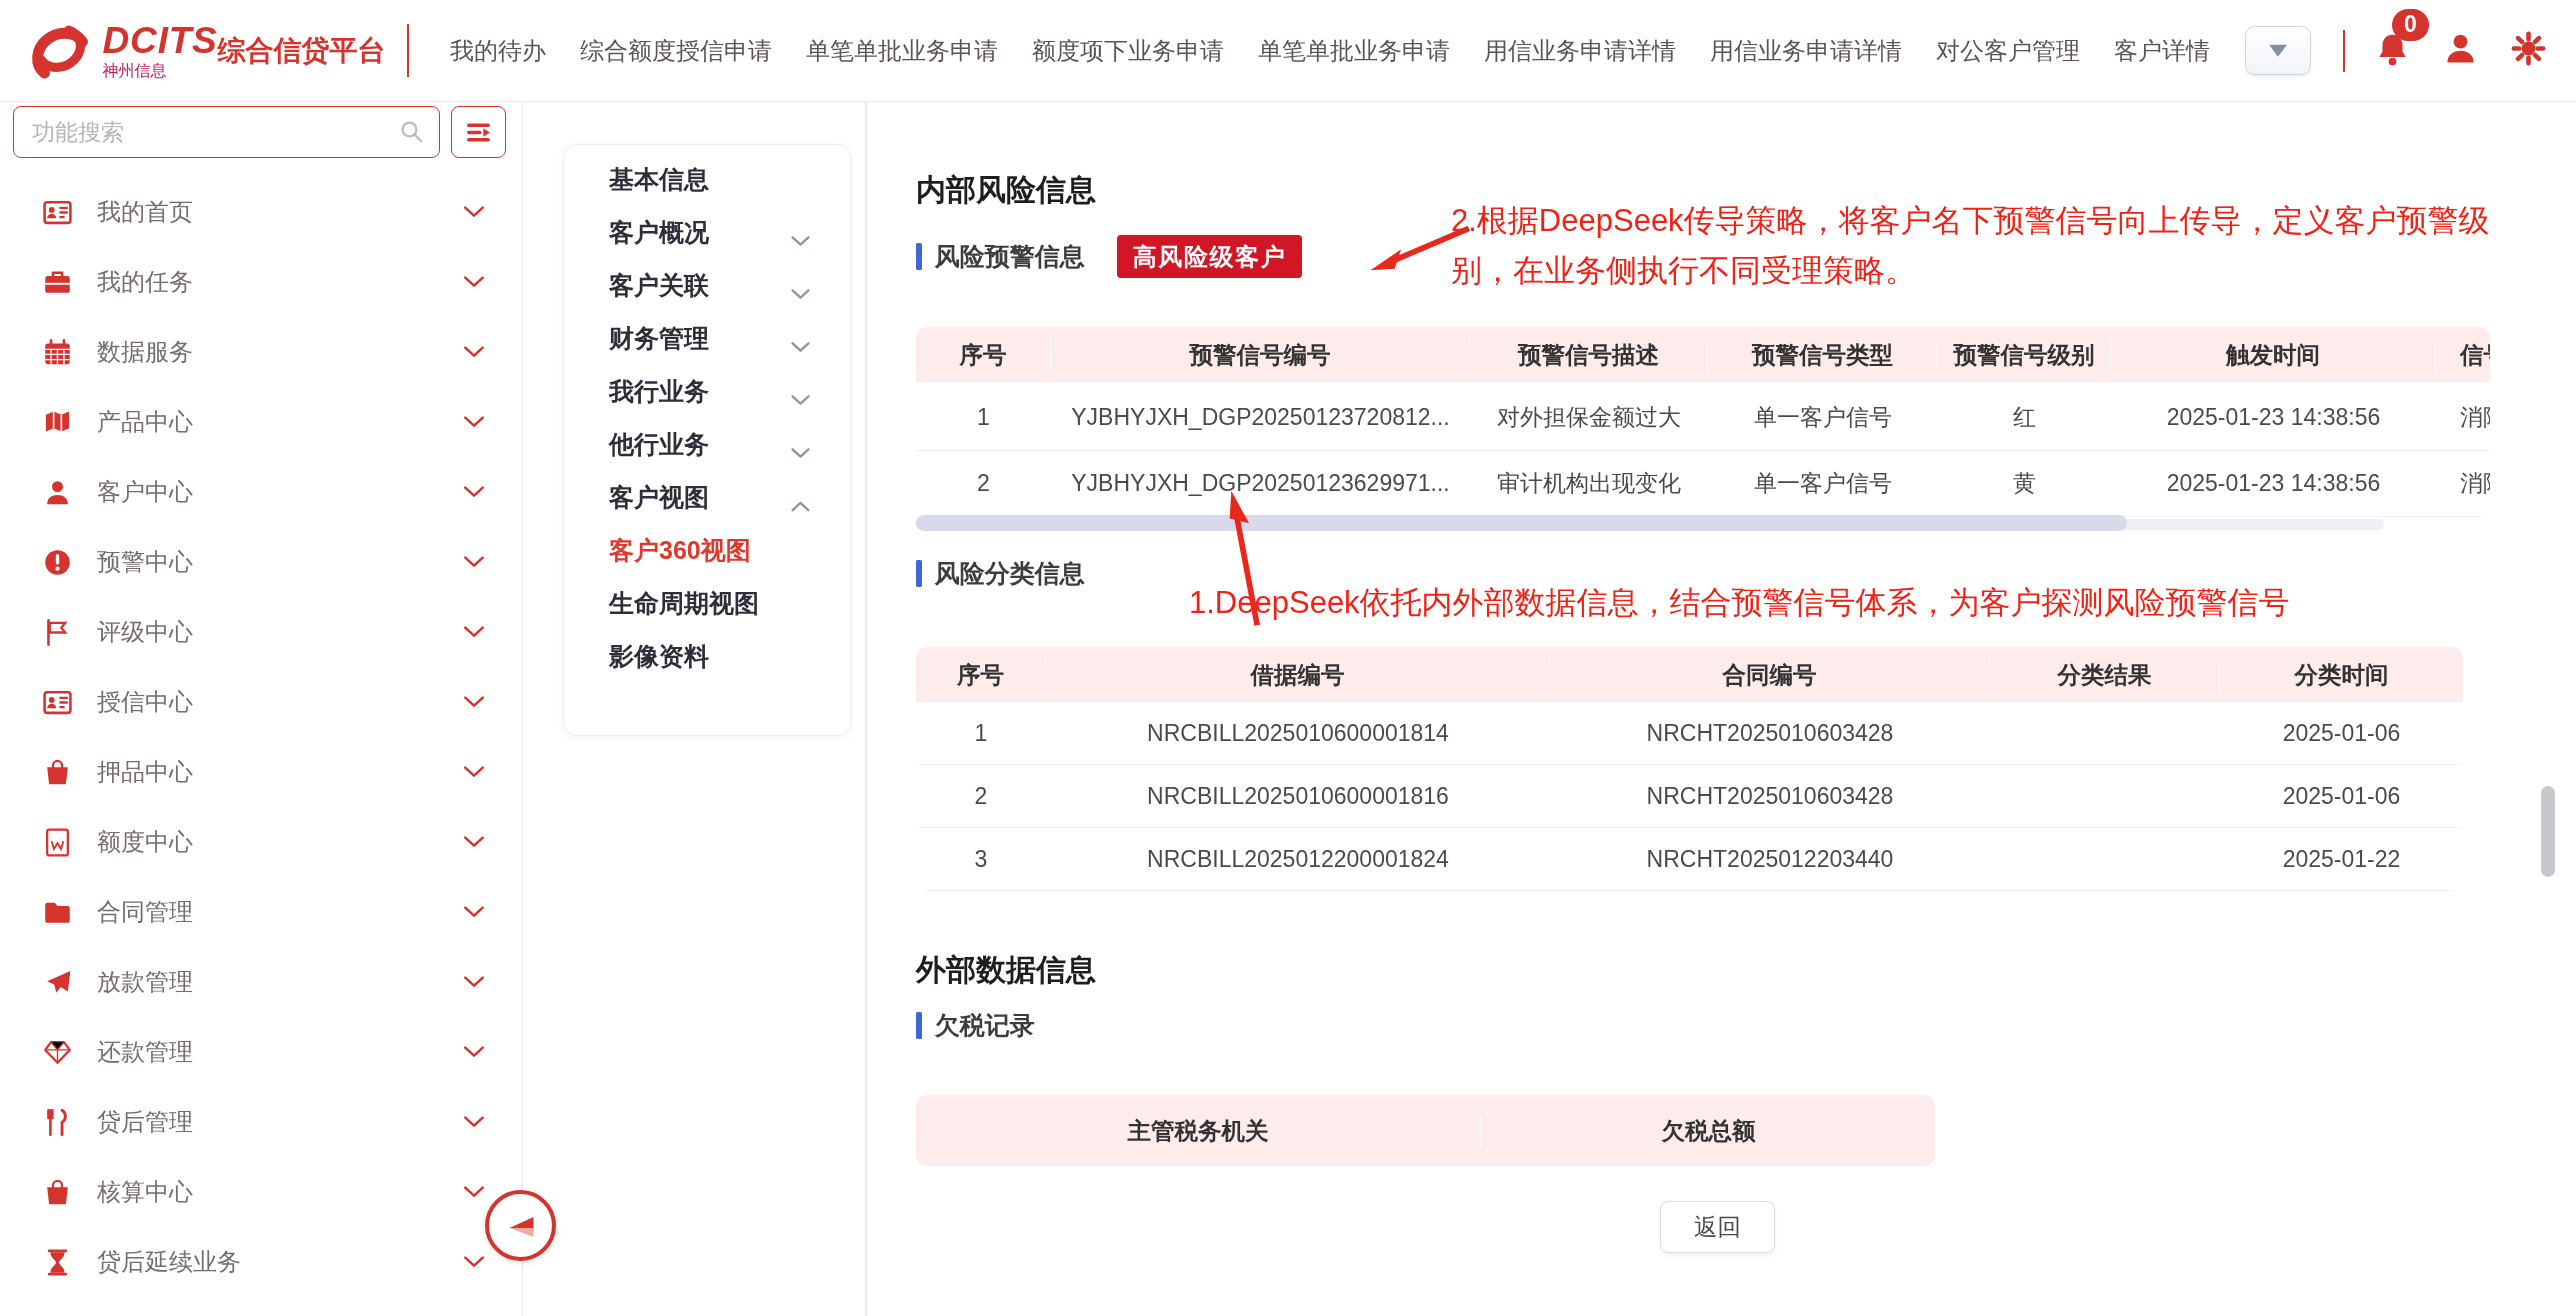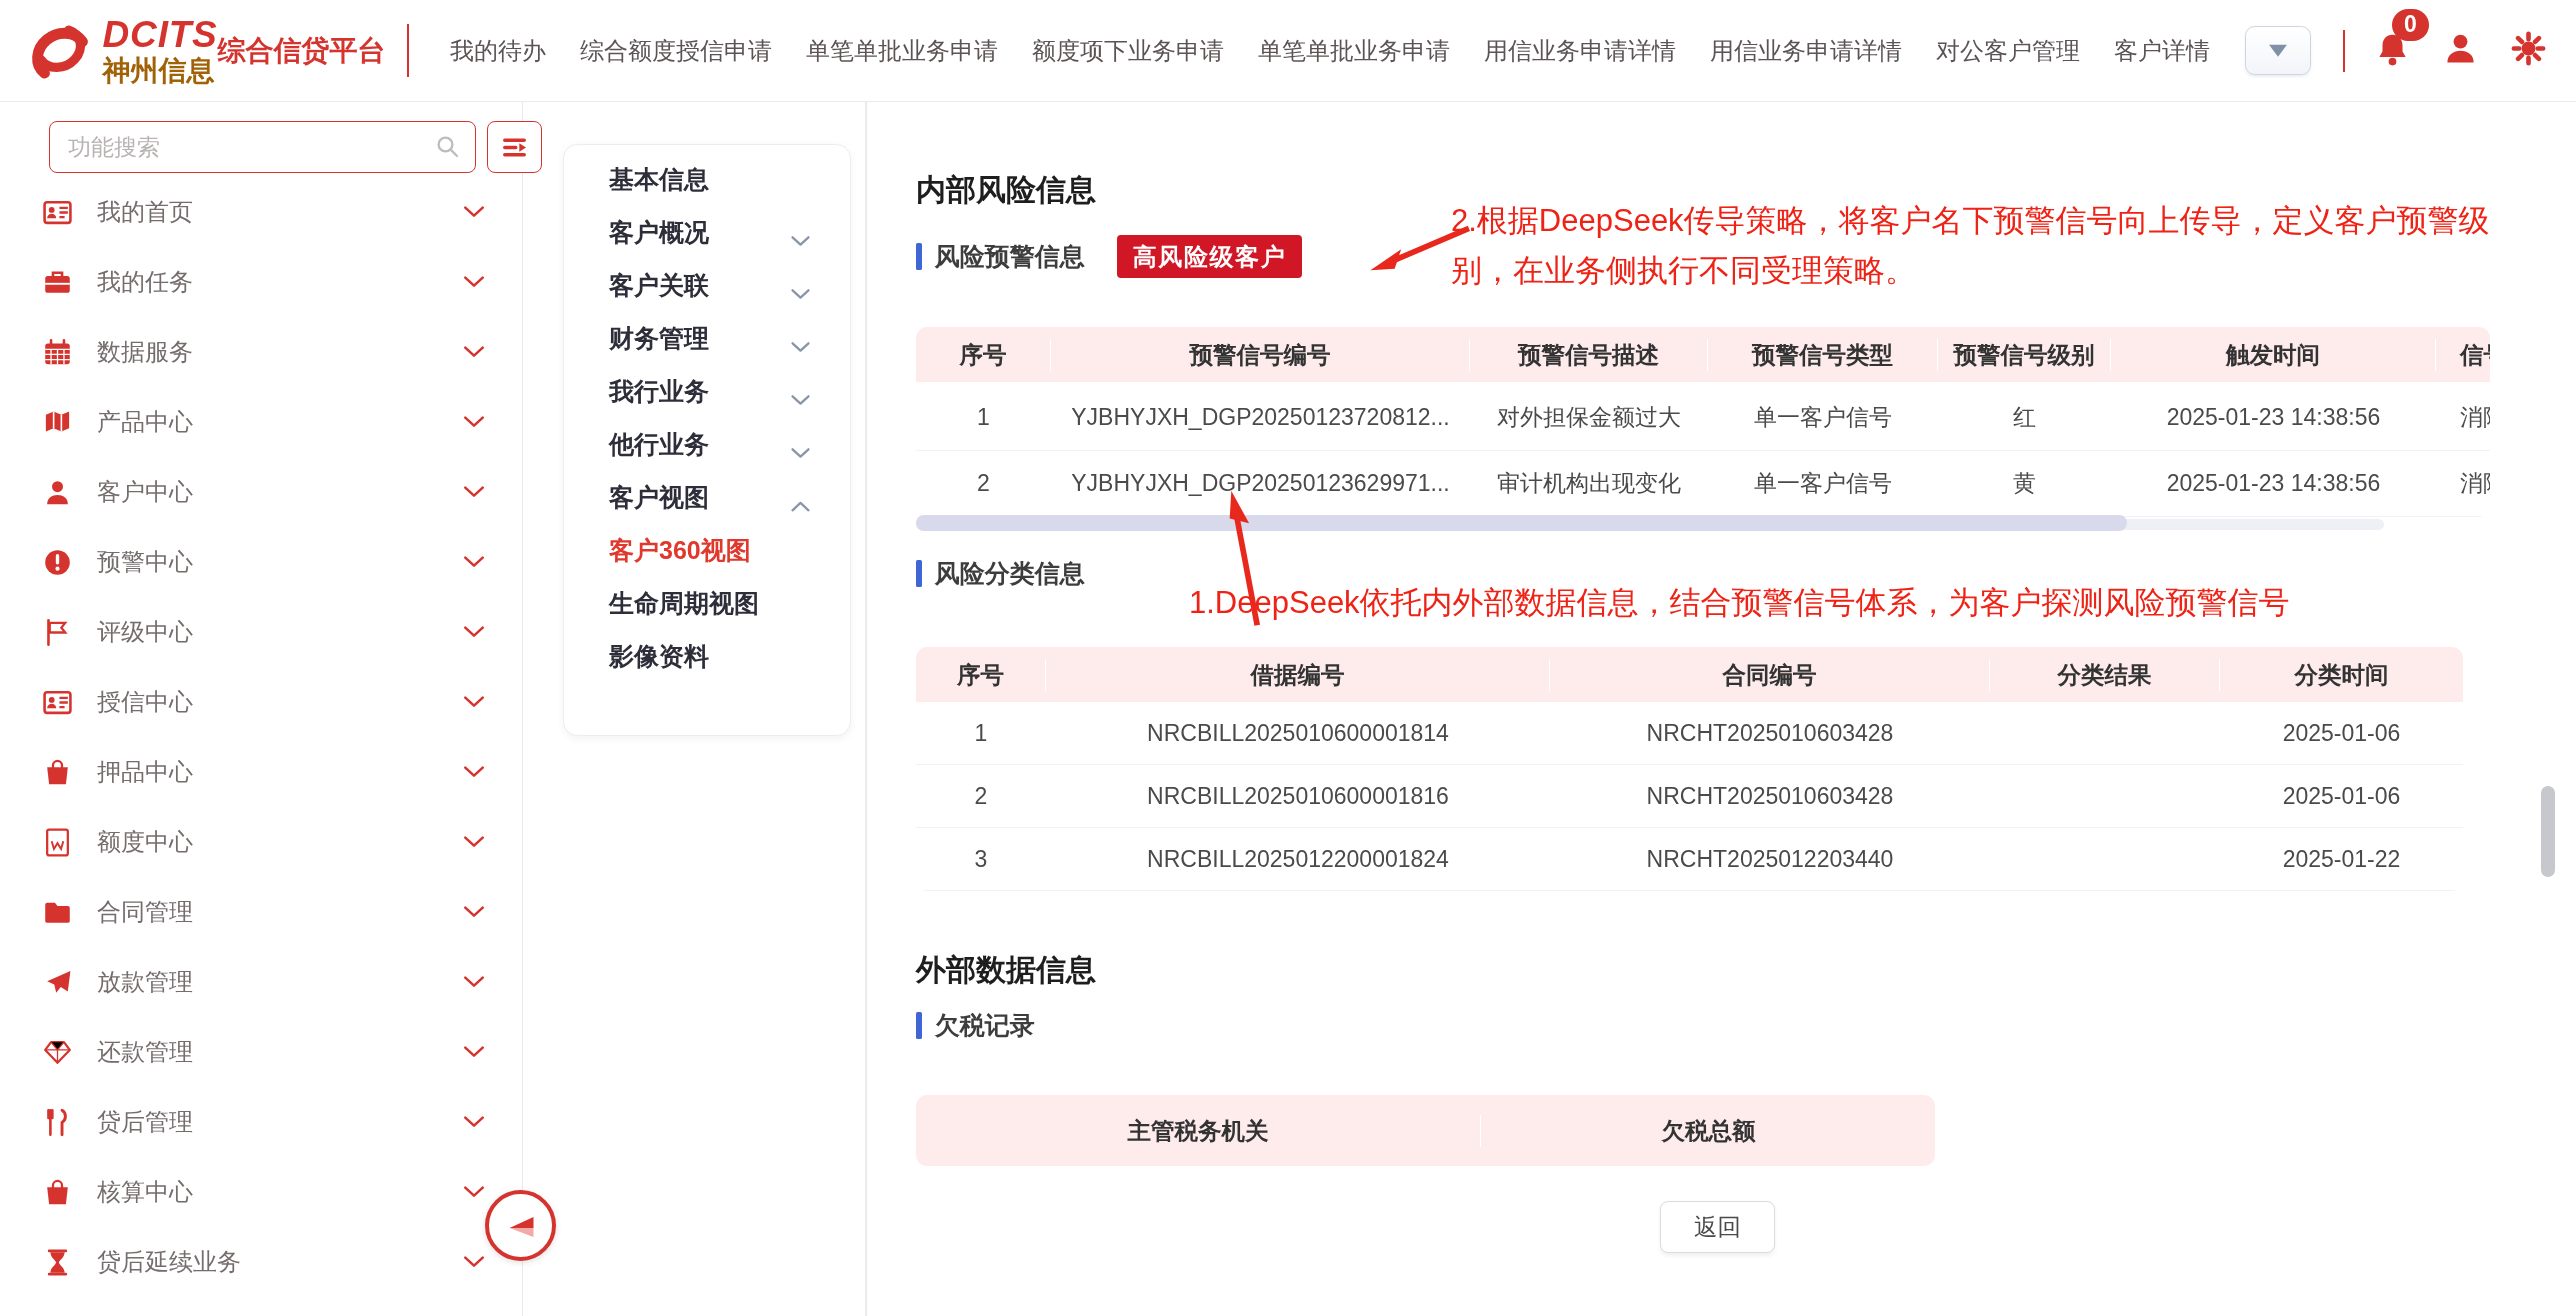"神州信息" .logo-company { color: #a16207 -> #be185d; font-size: 28px -> 16px; font-weight: 700 -> 400 }
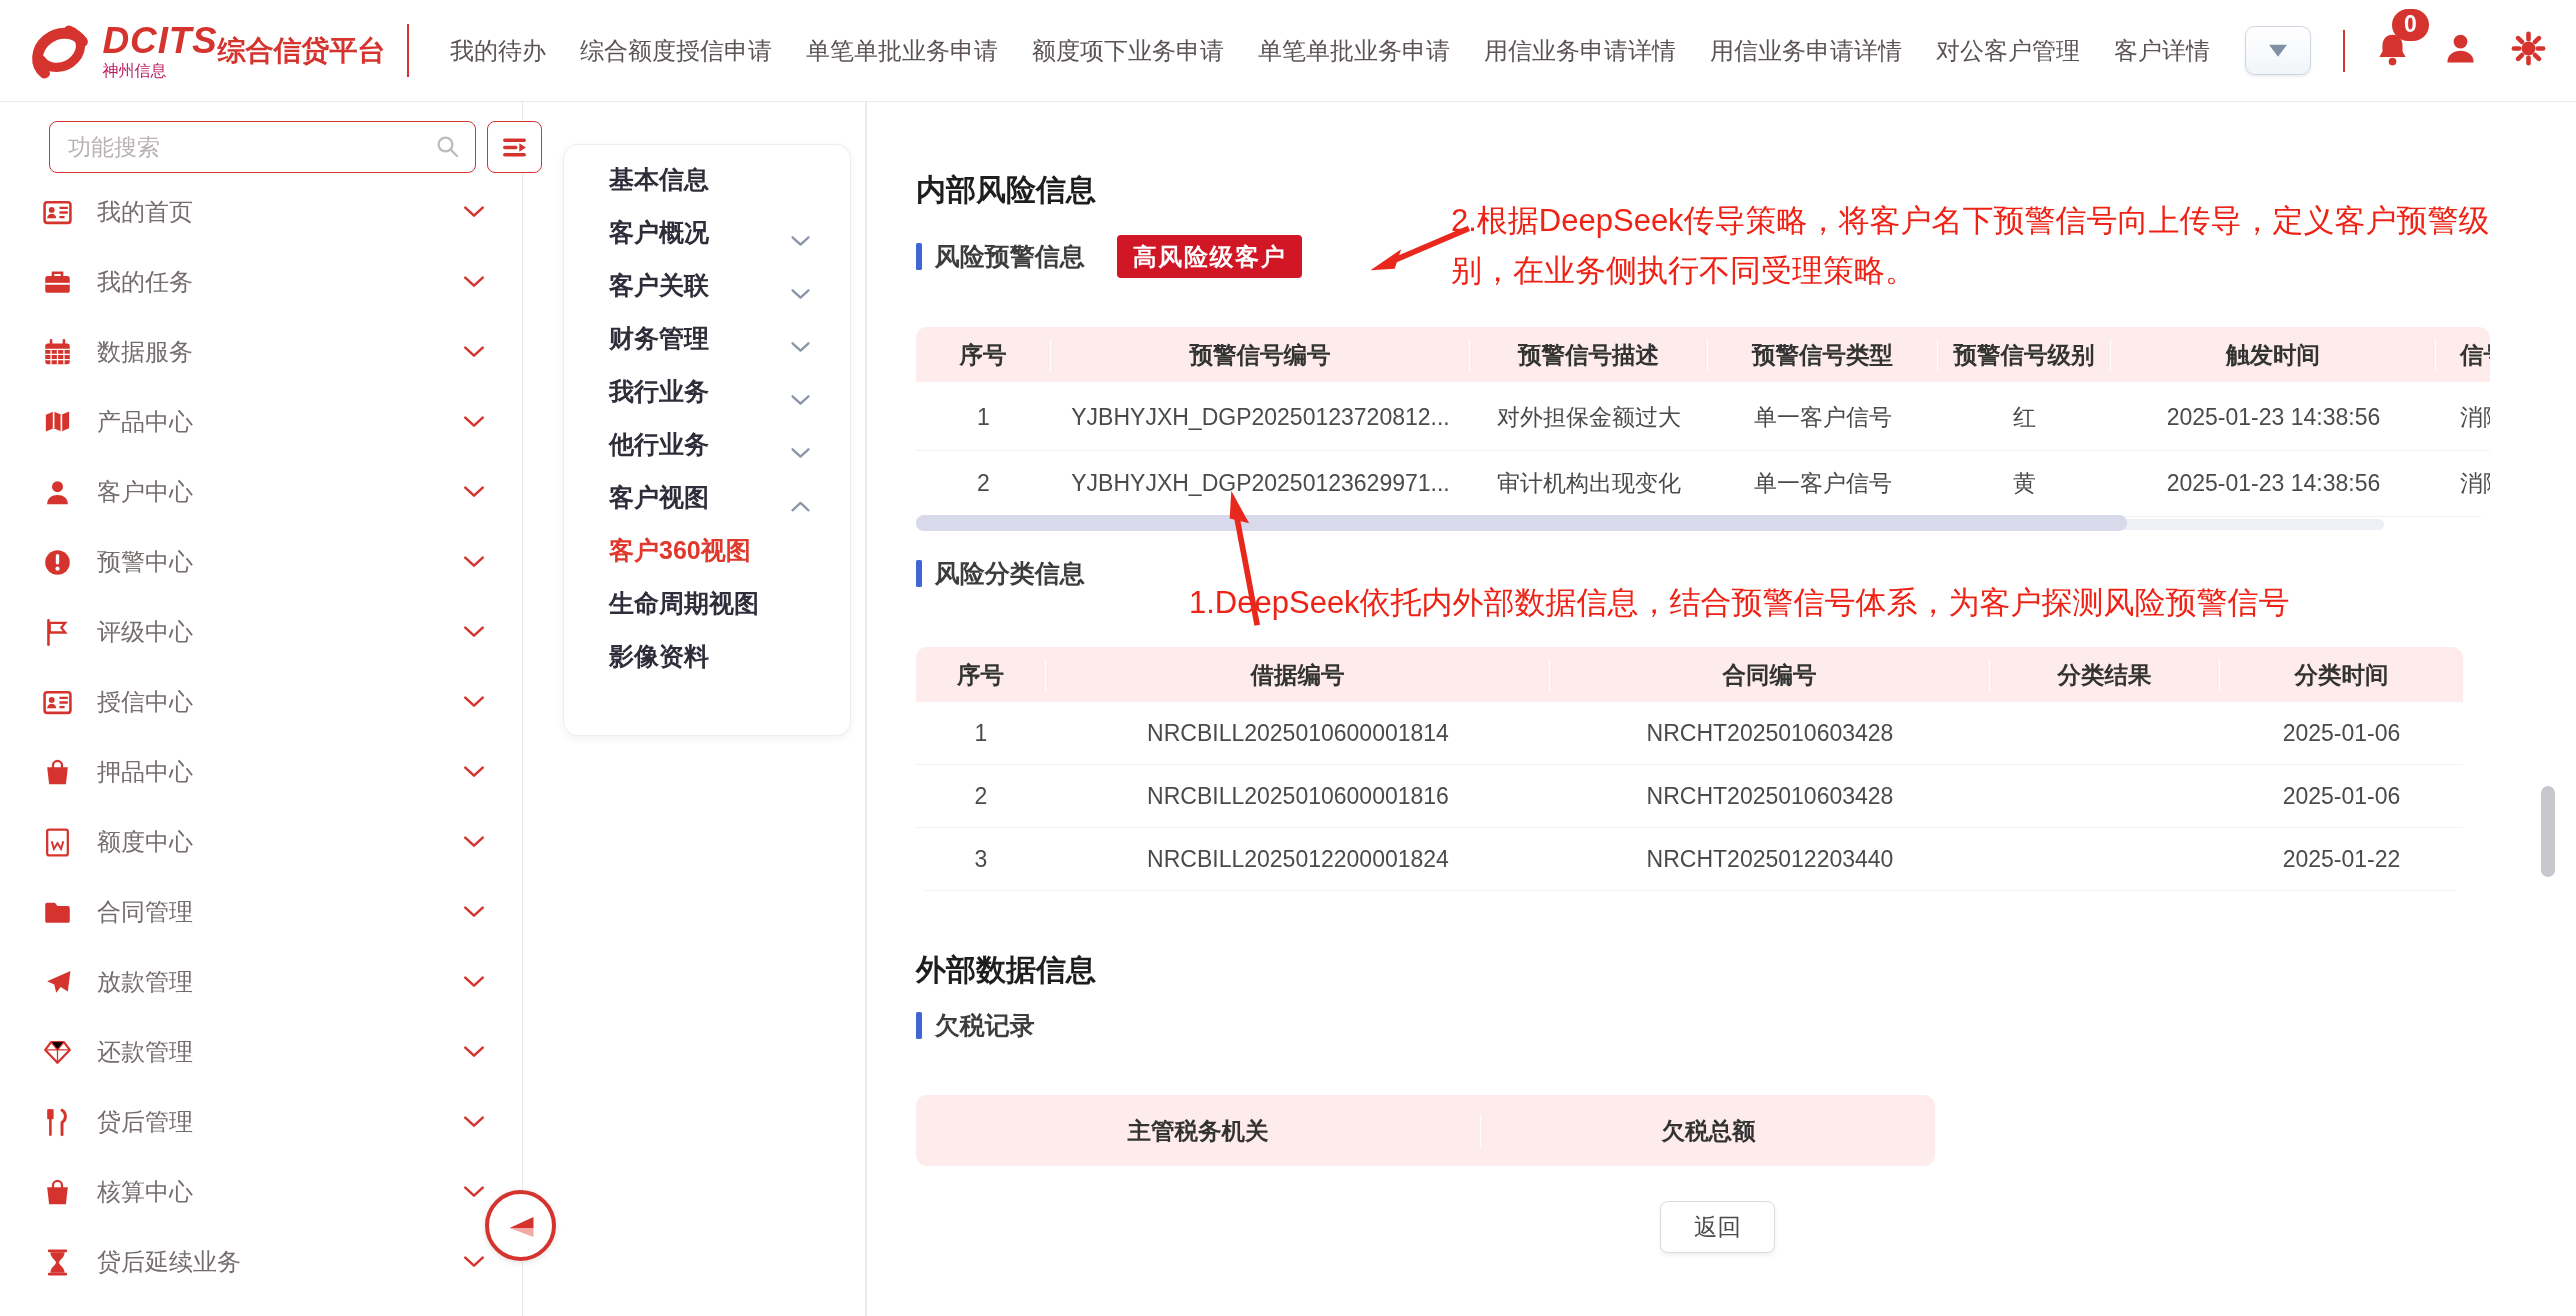"功能搜索" .search-row { margin-left: 36px -> none; top: 19px -> 4px }
